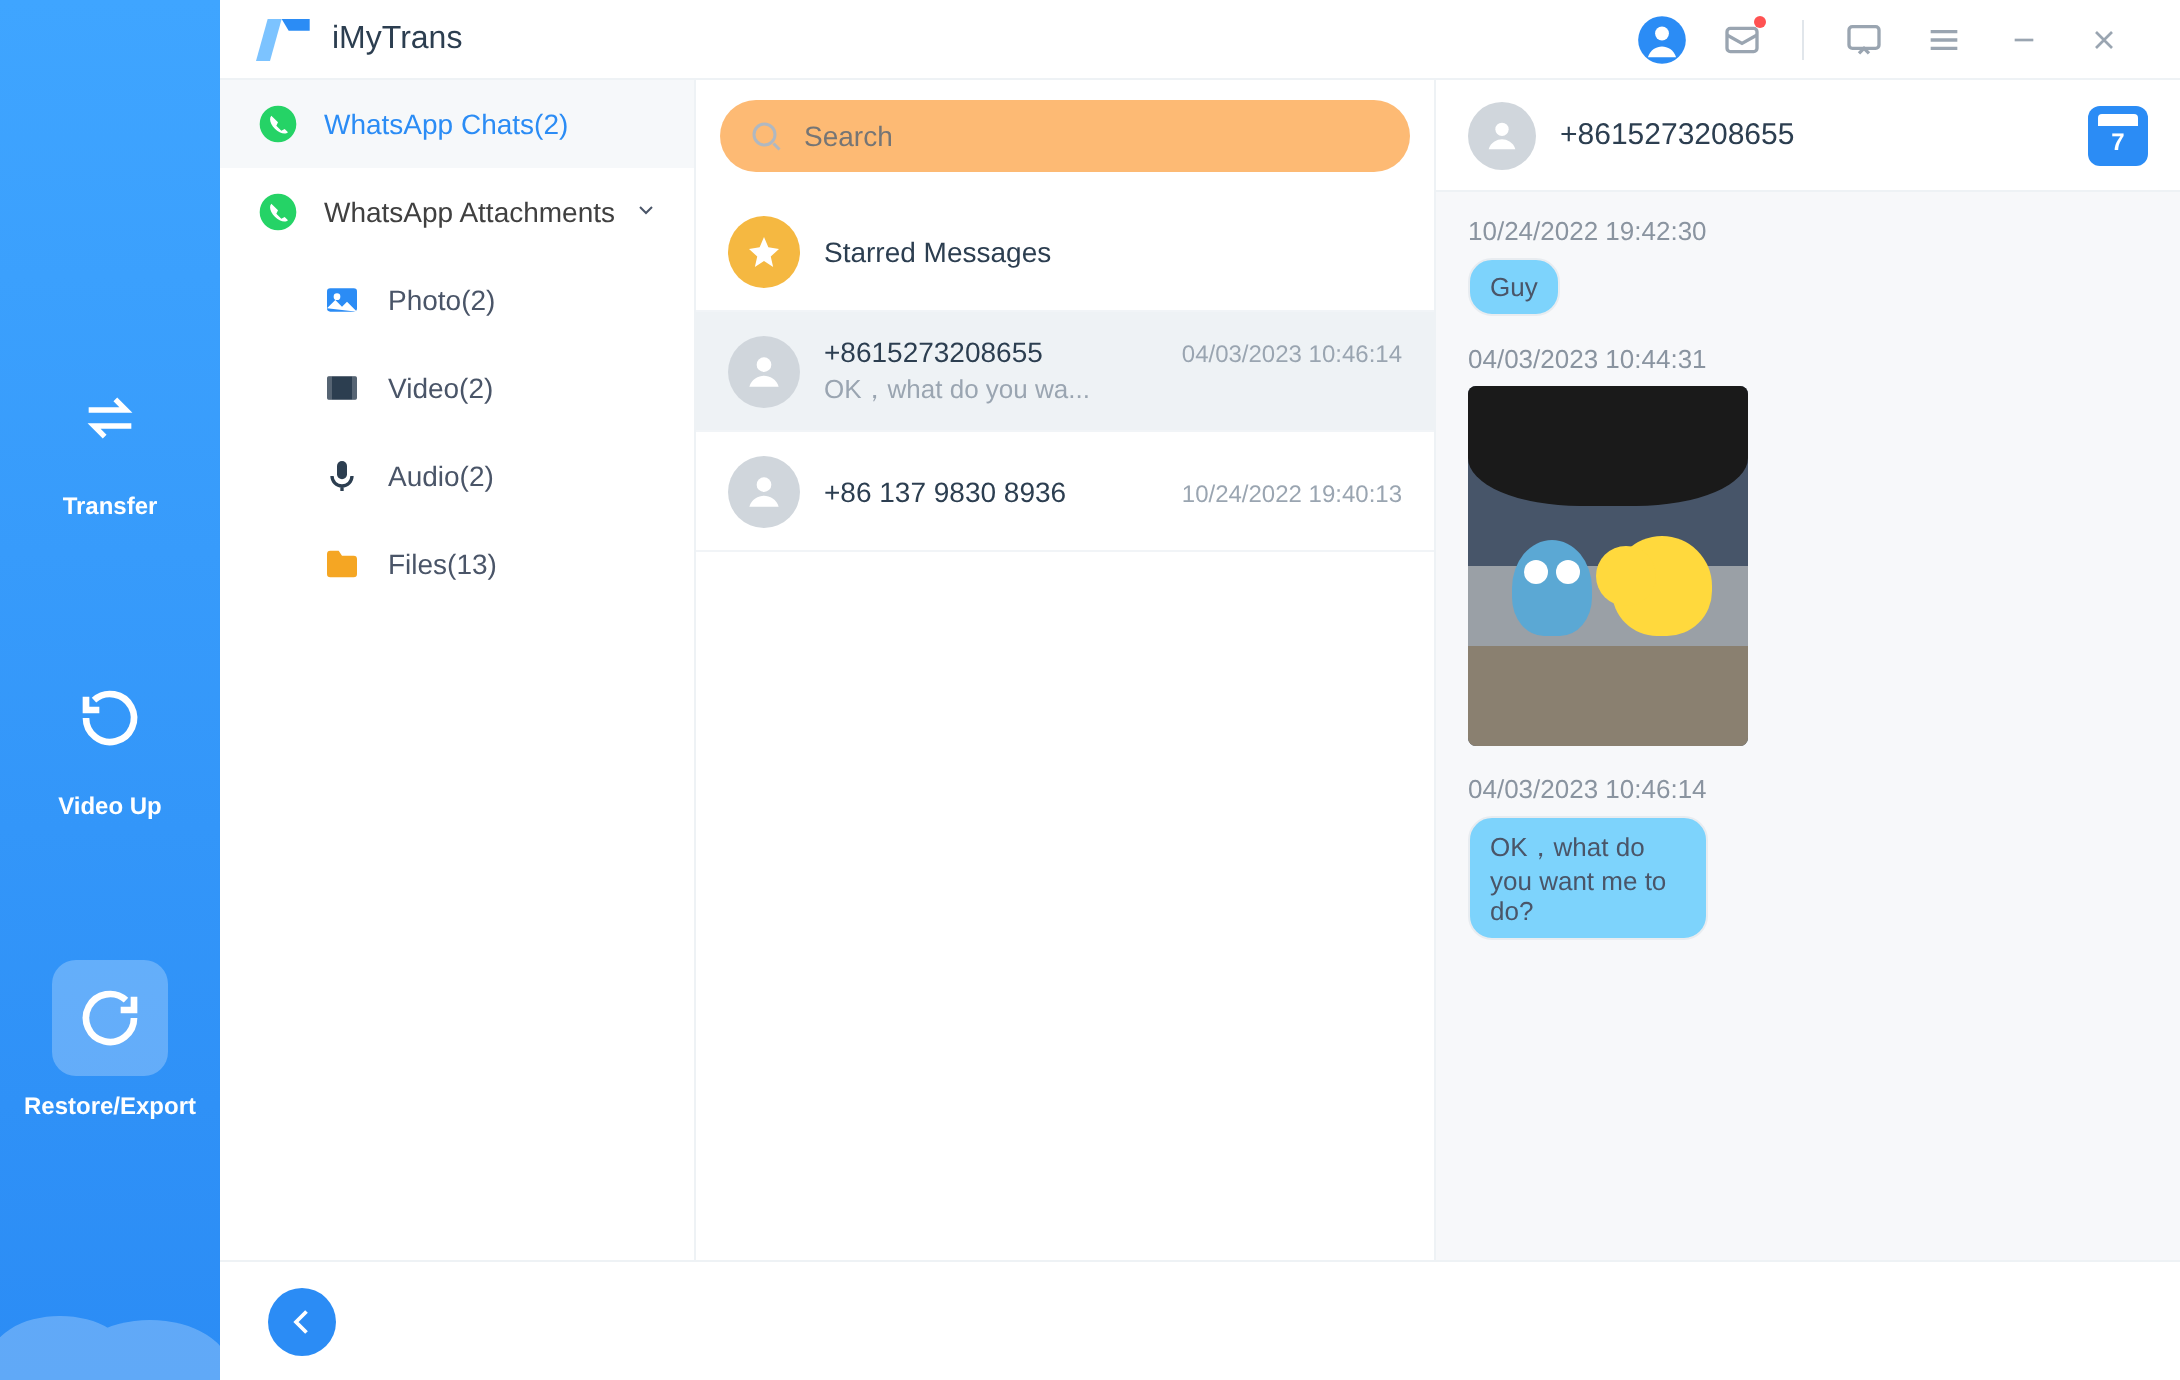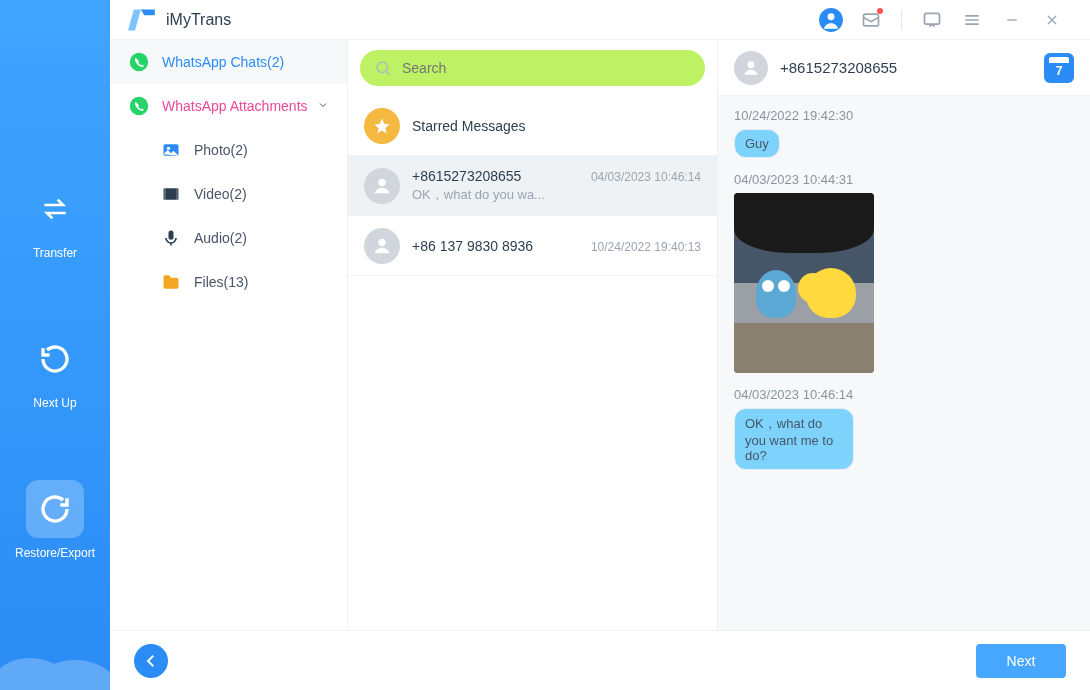"Search" .search-box { background: #bef264 -> #fdba74 }
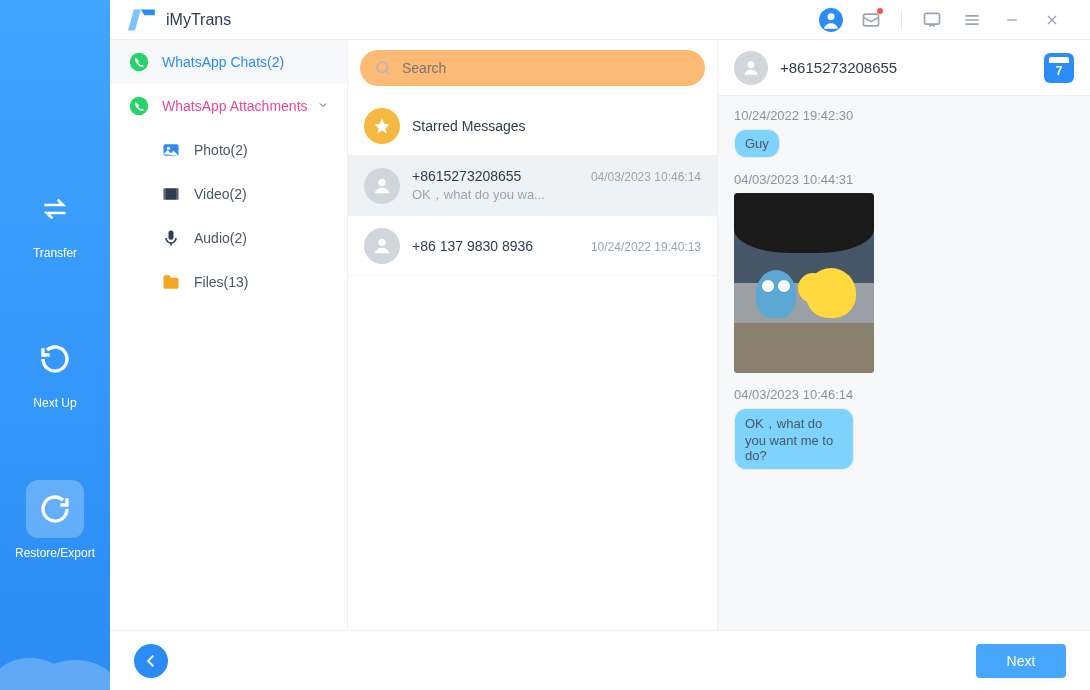"WhatsApp Attachments" .side-row { color: #ec4899 -> #404040 }
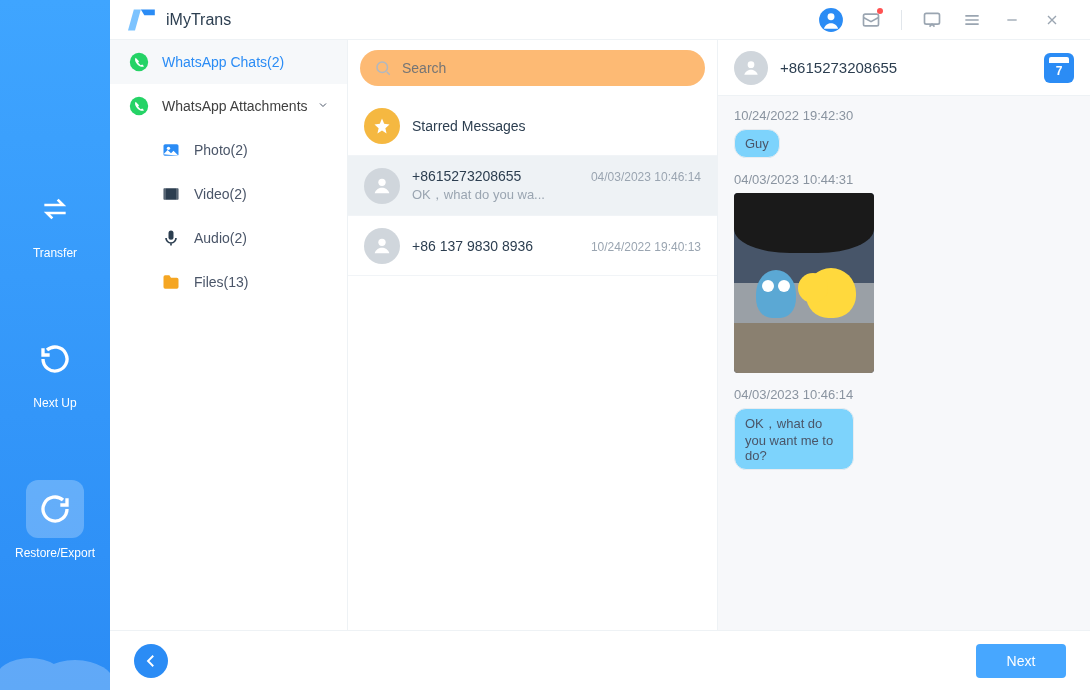"Transfer" .left-rail { font-weight: none -> bold }
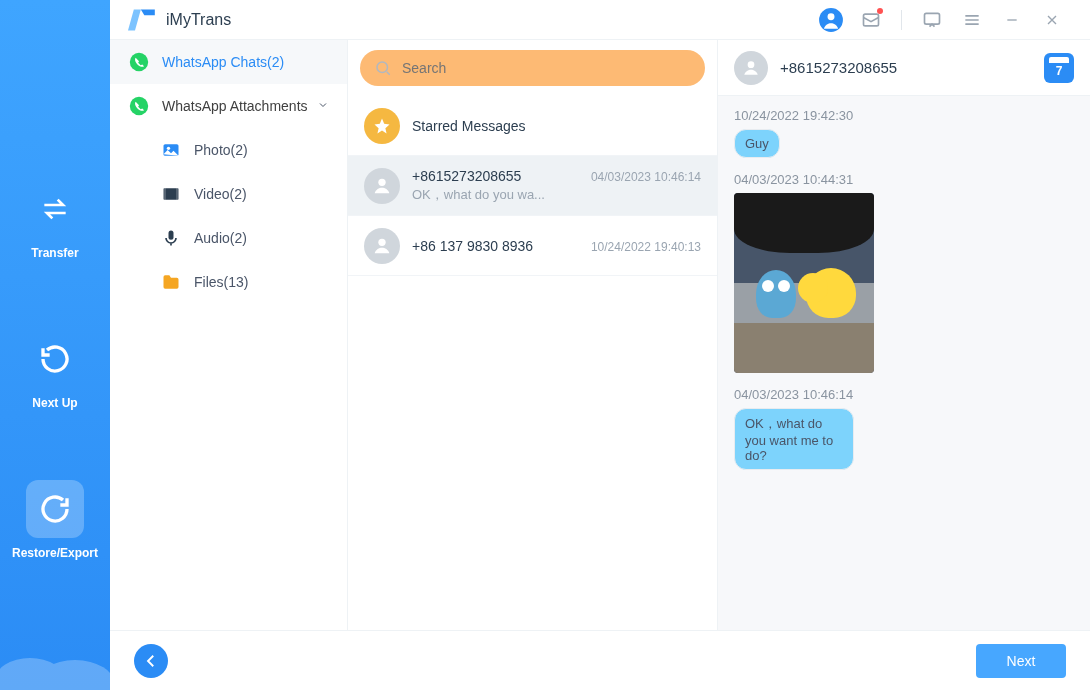"Next Up" span.rail-label { text: Next -> Video }
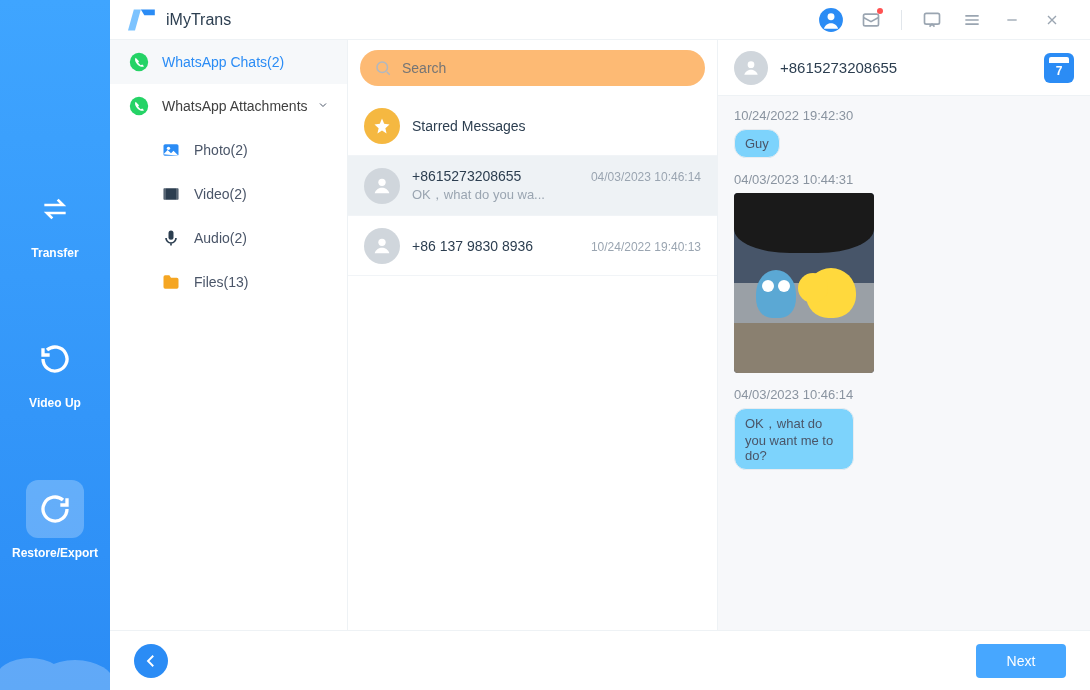"Next" div.next-btn { html: <div> <span>Next</span> </div> -> none }
